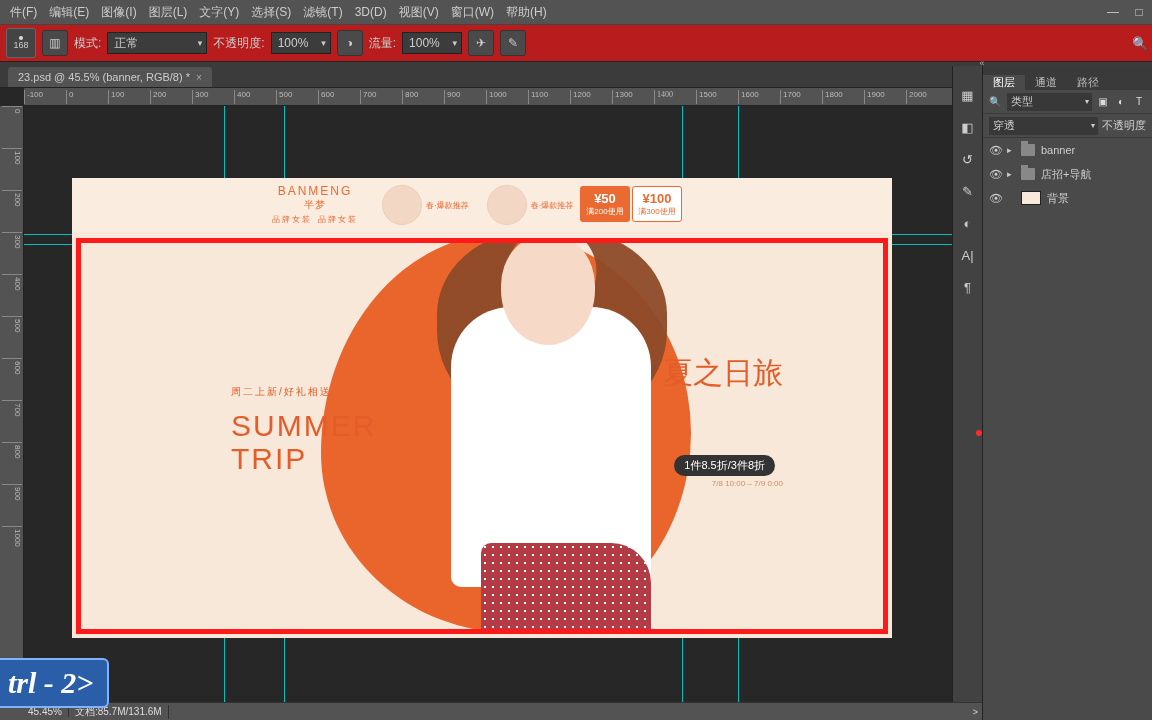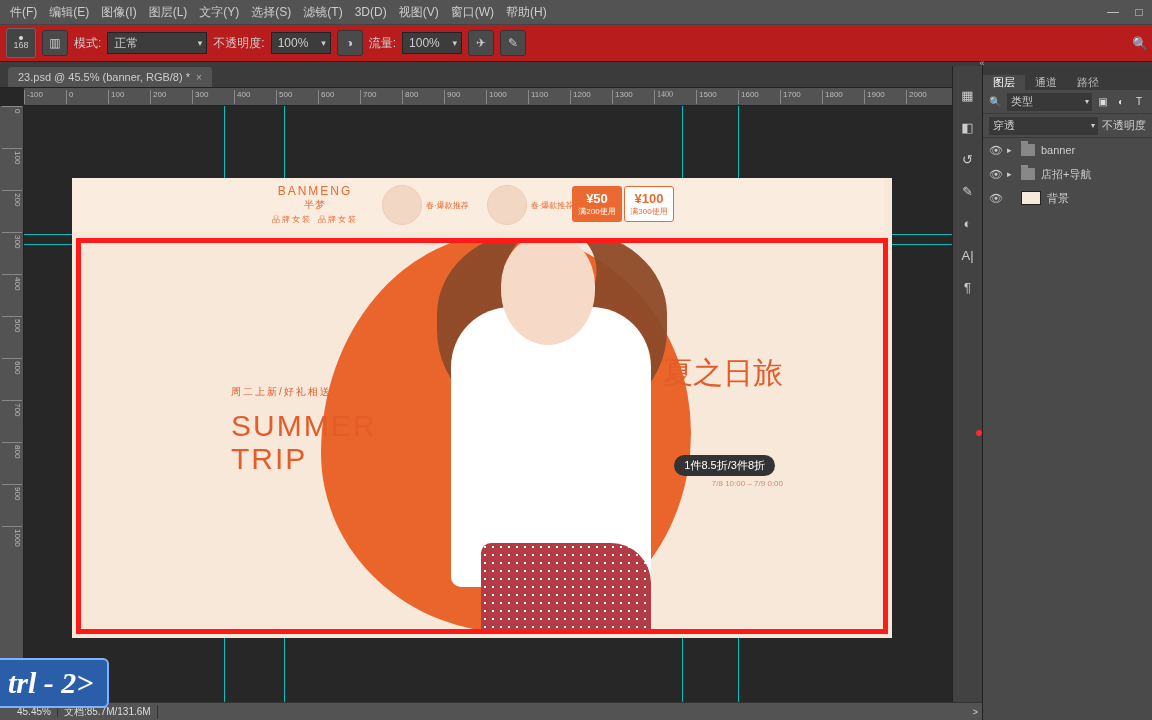"BANMENG" .ab-header { right: 8px -> 0 }
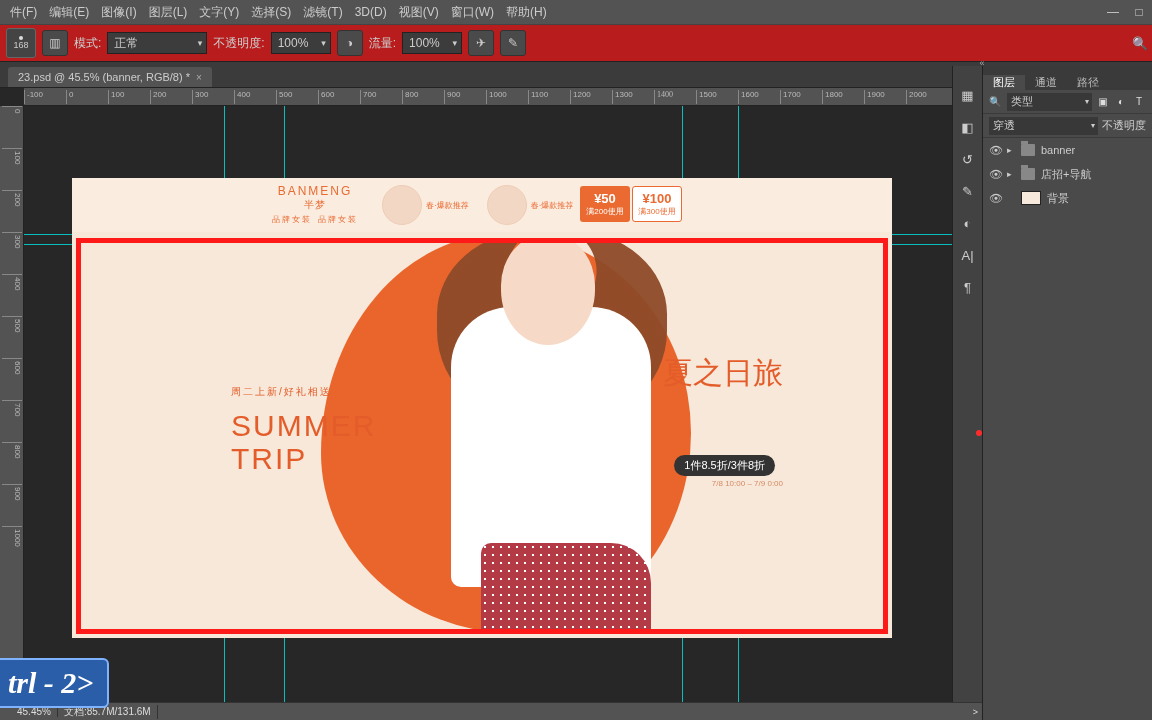"45.45%" .status { left: 5px -> 16px }
